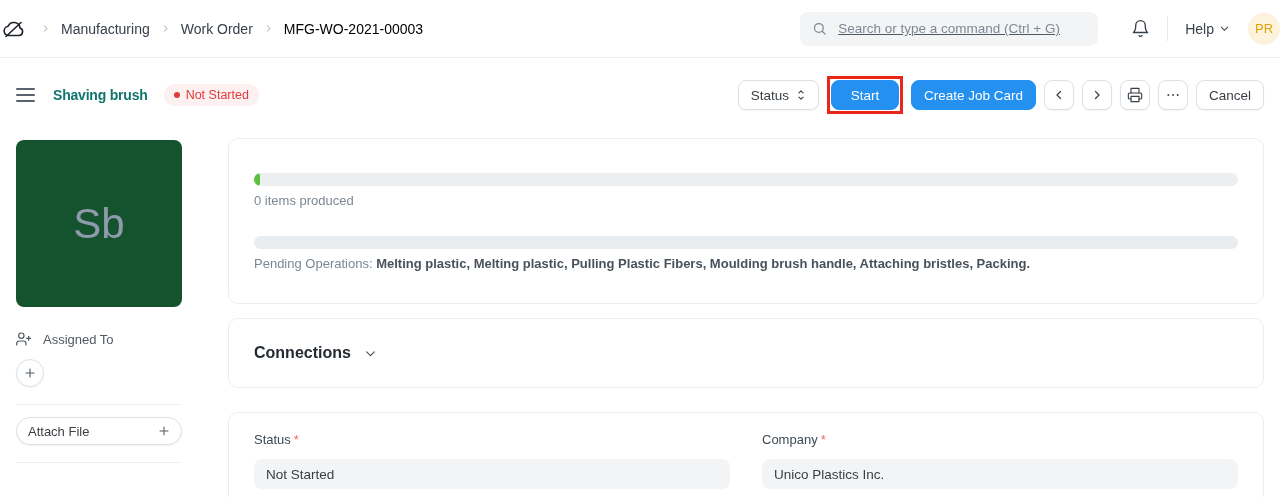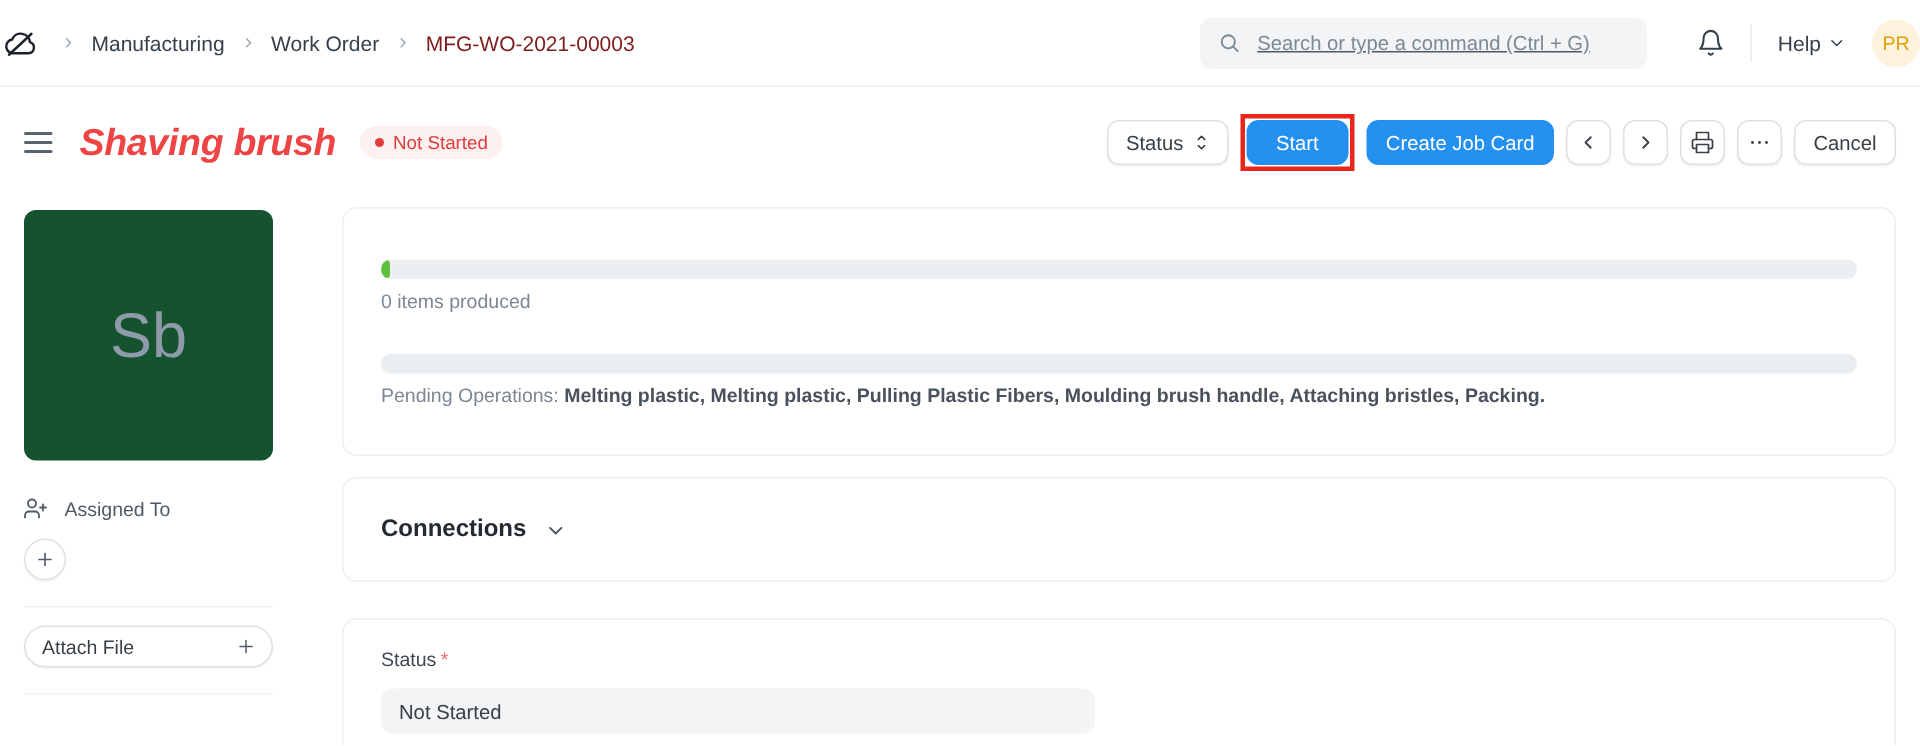"MFG-WO-2021-00003" .crumb.muted { color: #7f1d1d -> #000000 }
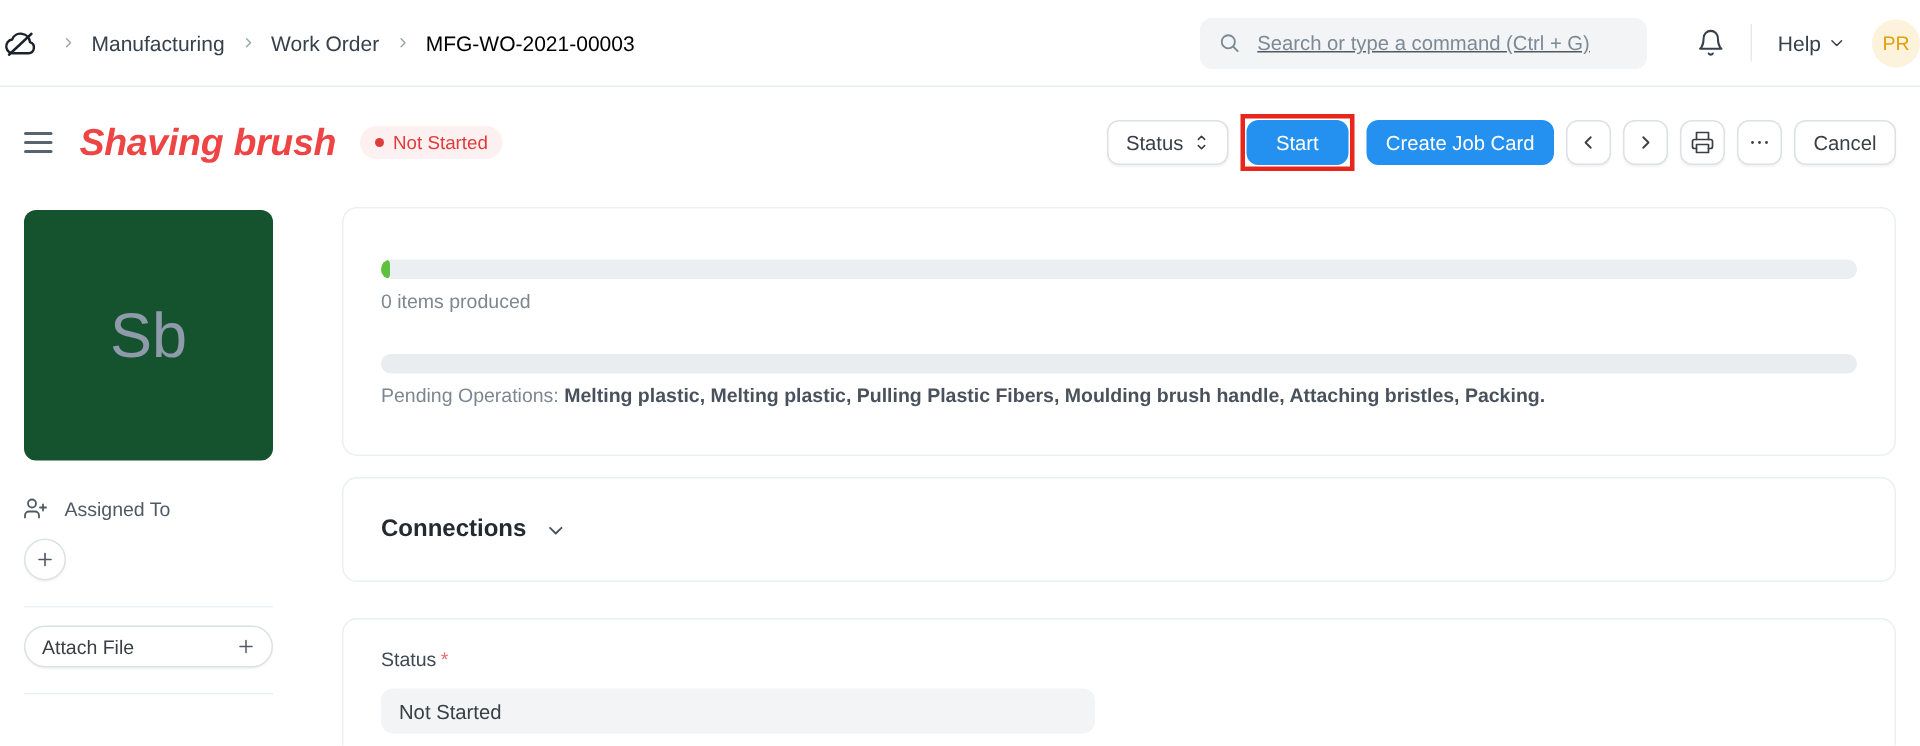"Shaving brush" .page-title { color: #ef4444 -> #0f766e; font-size: 25px -> 14px; font-style: italic -> none }
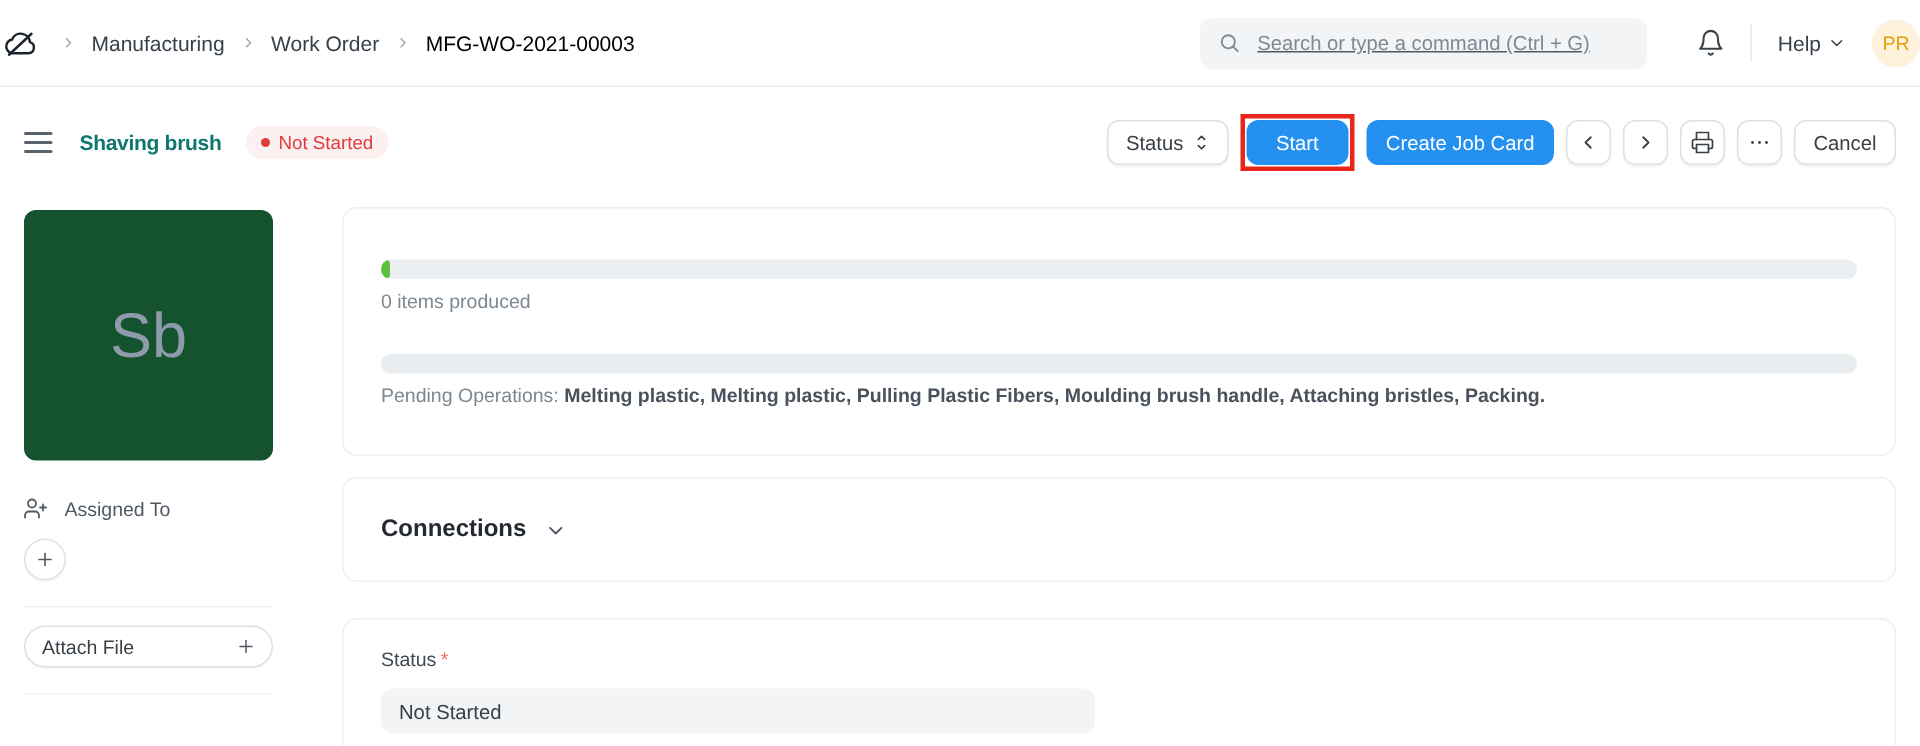"Company *" div.field { html: none -> <div> <div> <span>Company</span><span>*</span> </div> <input> </div> }
